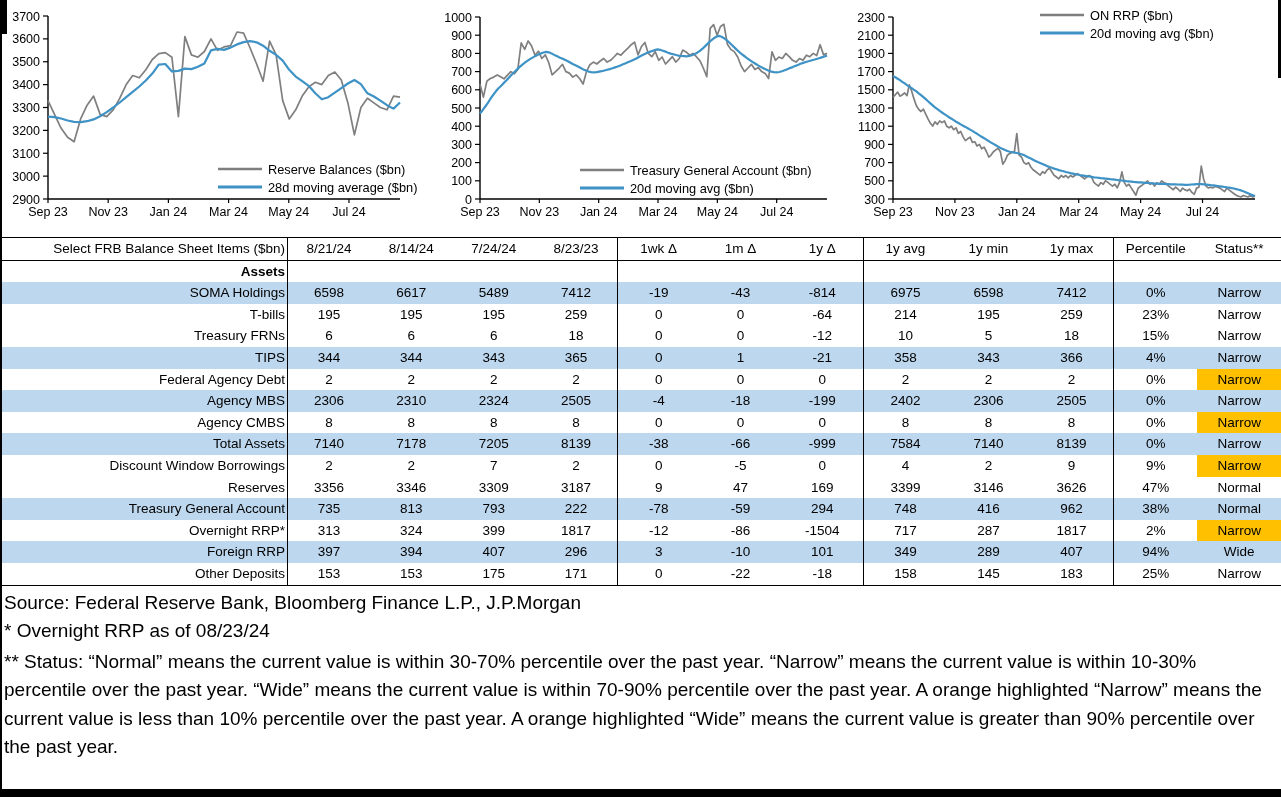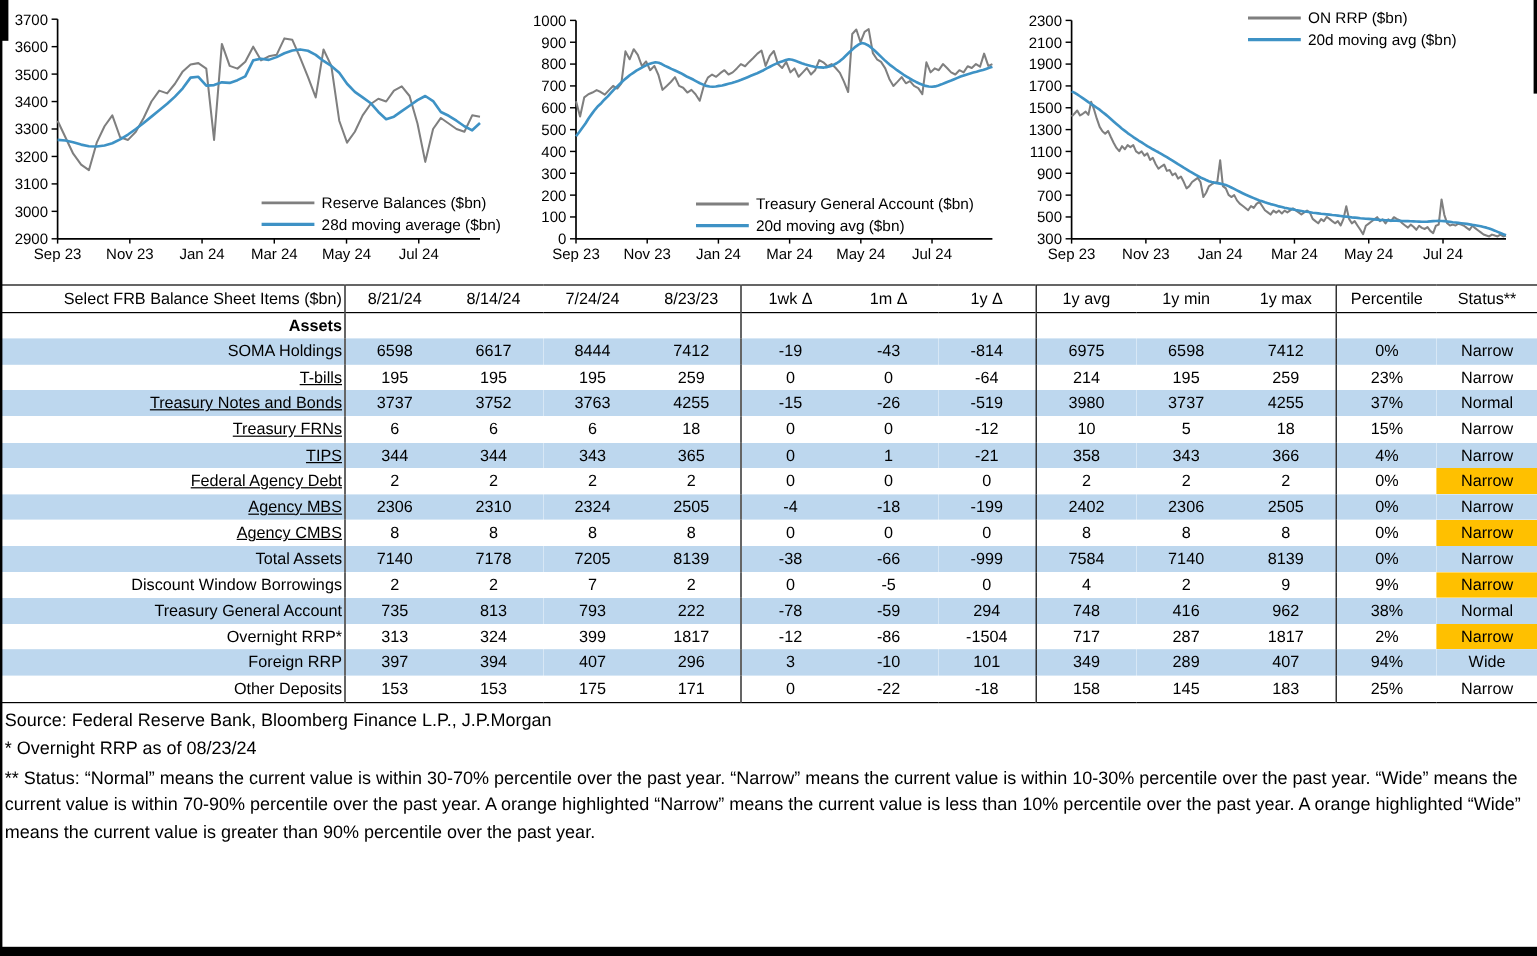"8444" td.num { text: 8444 -> 5489 }
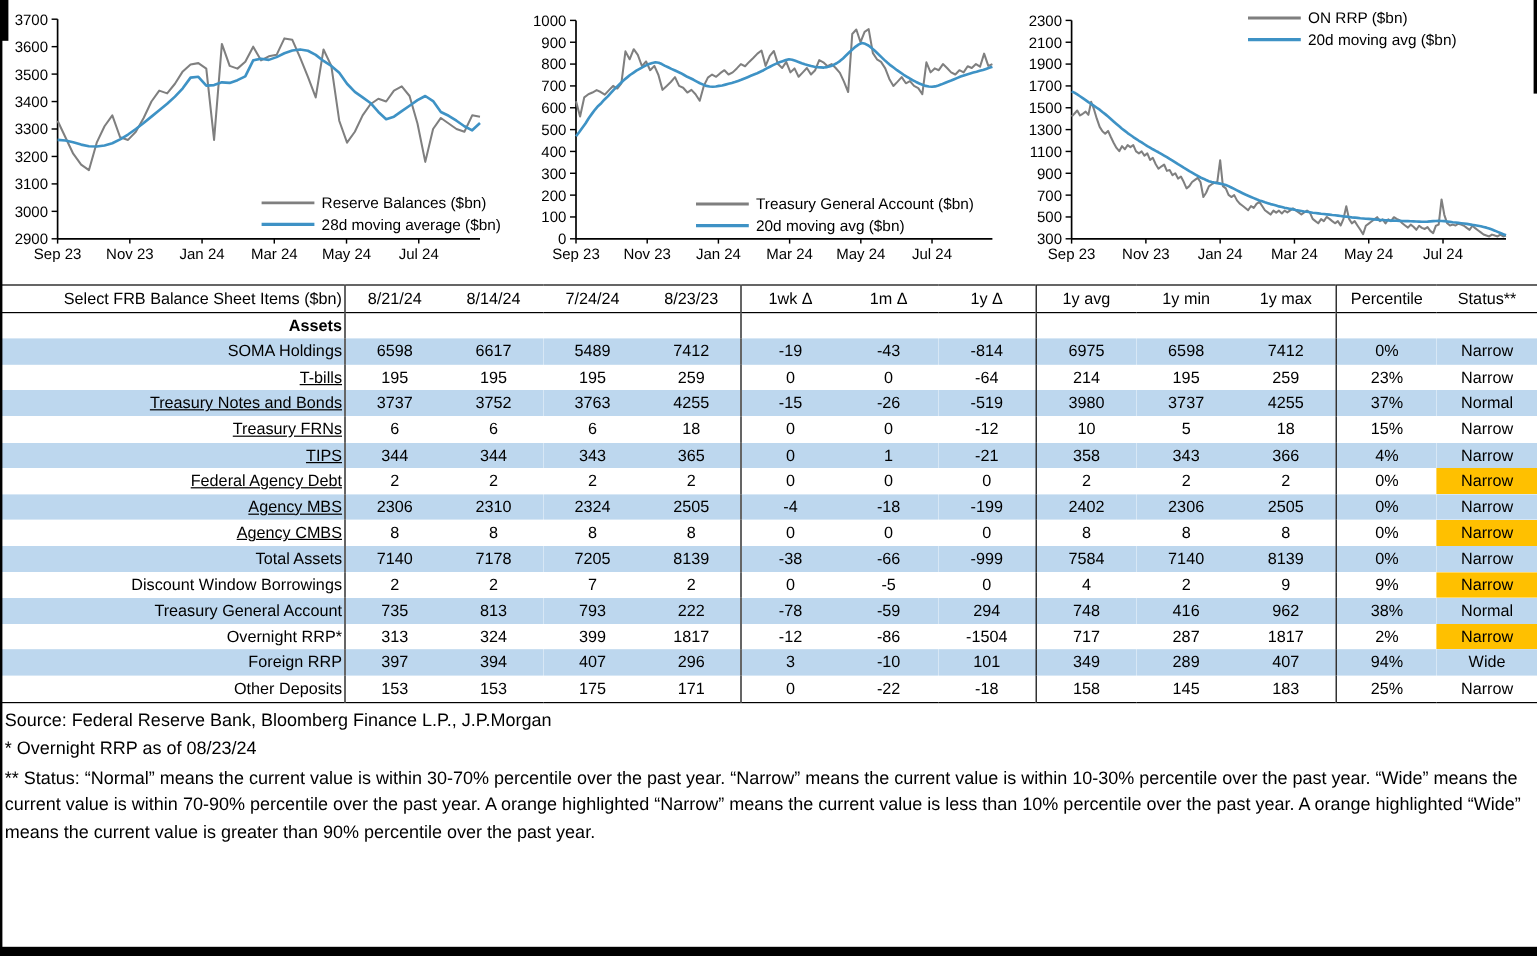"T-bills" #bs-table .ind2 { text-decoration: underline -> none }
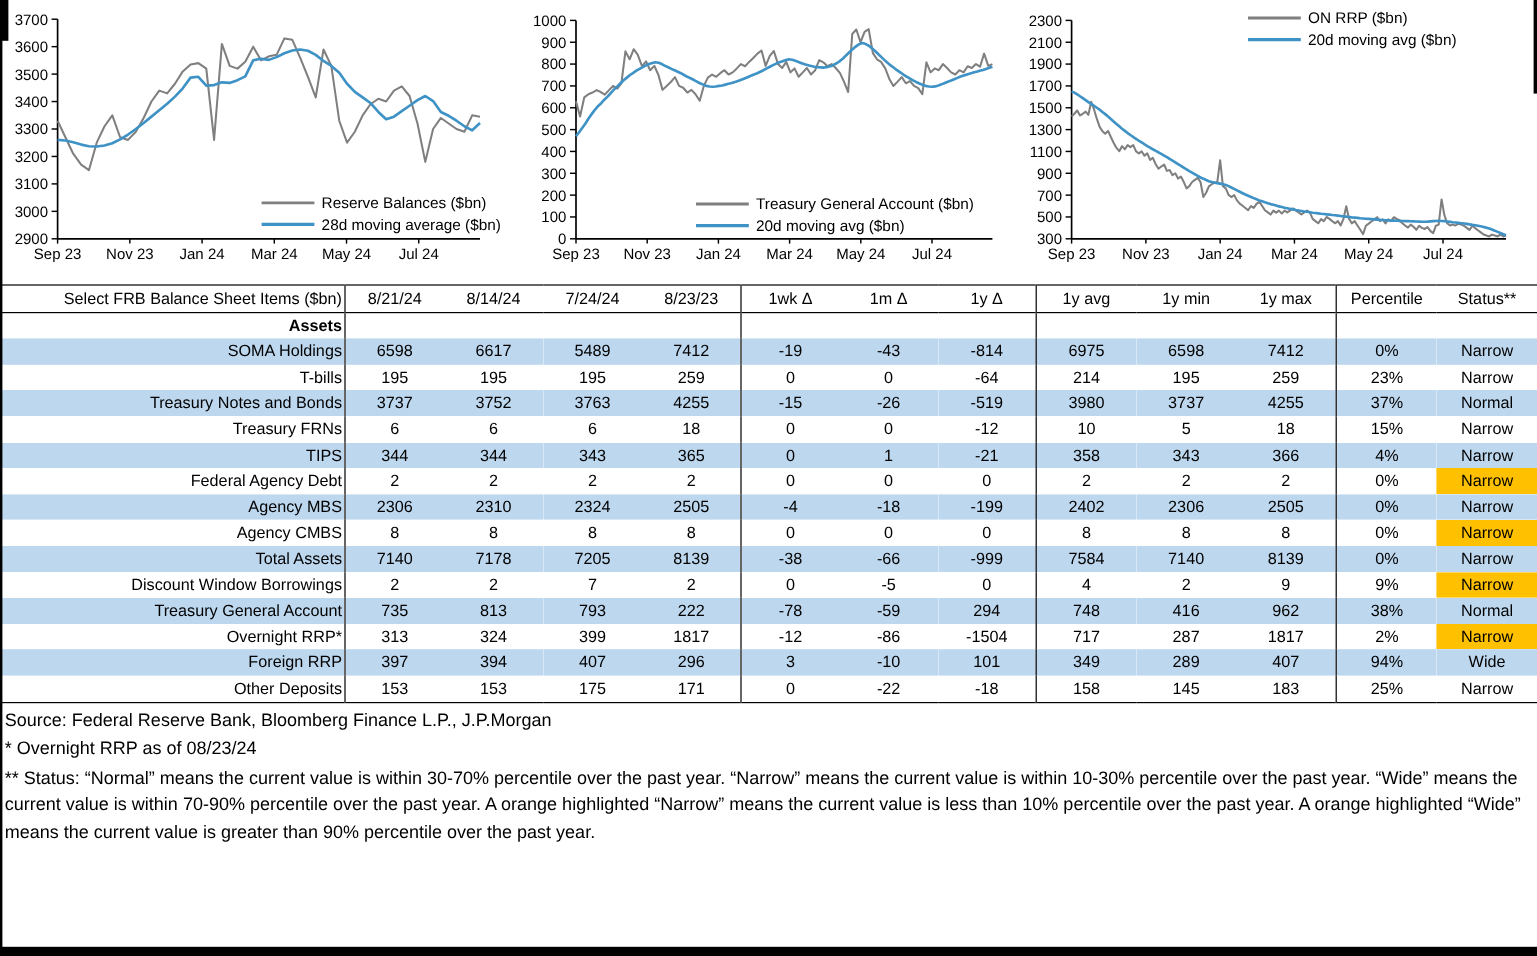"Treasury Notes and Bonds" tr.shade { html: <tr> <td>Treasury Notes and Bonds</td> <td>3737</td> <td>3752</td> <td>3763</td> <td>4255</td> <td>-15</td> <td>-26</td> <td>-519</td> <td>3980</td> <td>3737</td> <td>4255</td> <td>37%</td> <td>Normal</td> </tr> -> none }
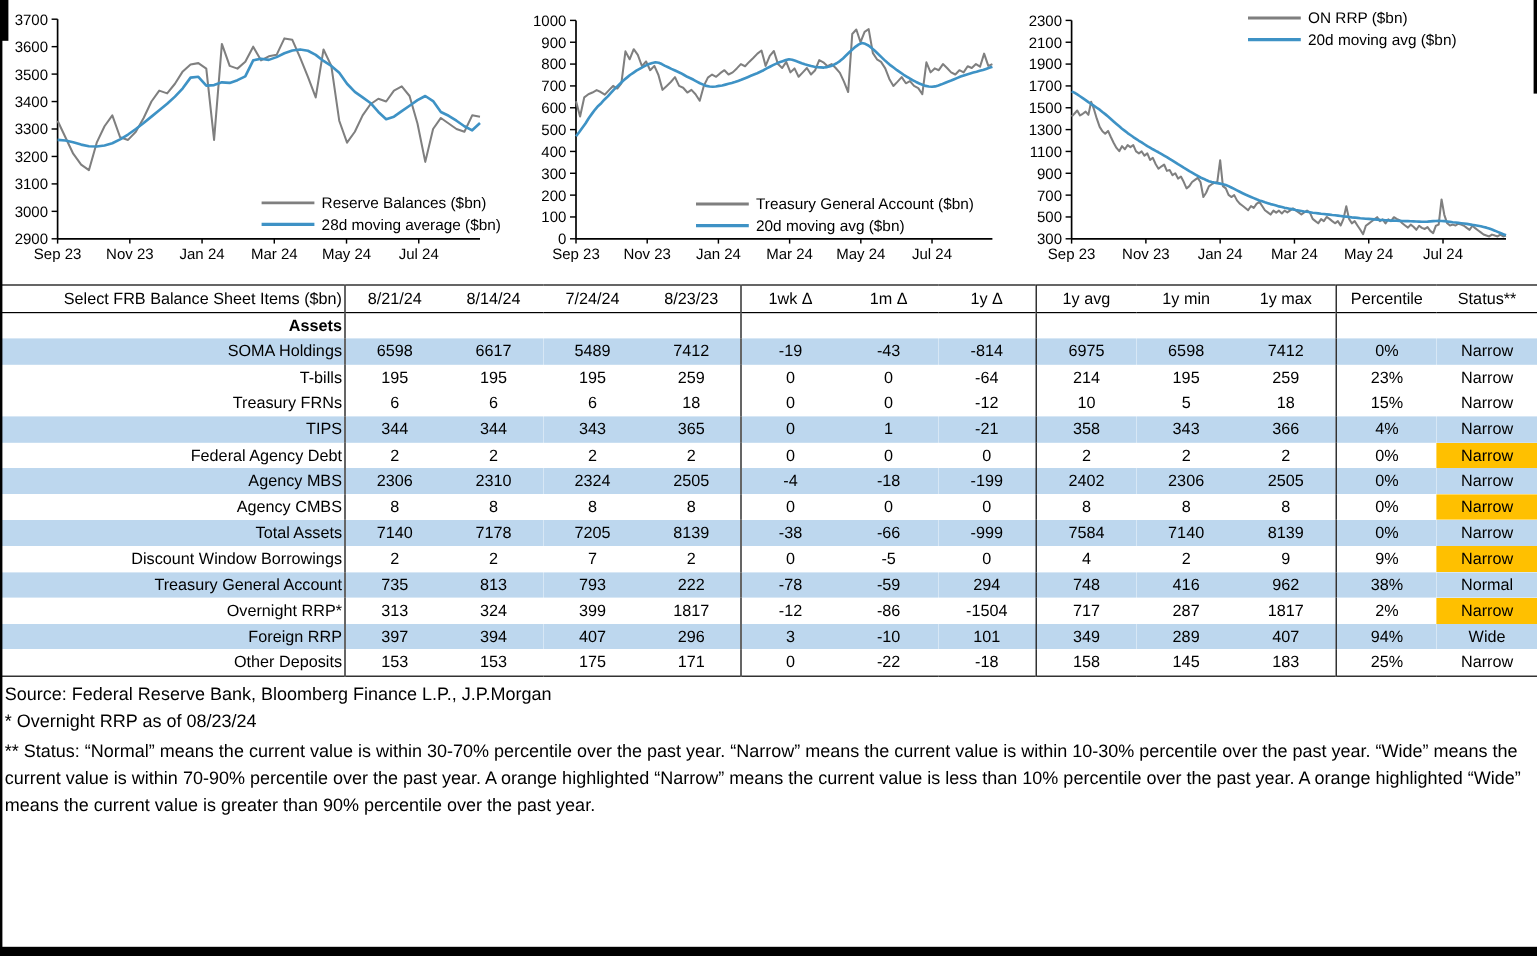"Reserves" tr { html: none -> <tr> <td>Reserves</td> <td>3356</td> <td>3346</td> <td>3309</td> <td>3187</td> <td>9</td> <td>47</td> <td>169</td> <td>3399</td> <td>3146</td> <td>3626</td> <td>47%</td> <td>Normal</td> </tr> }
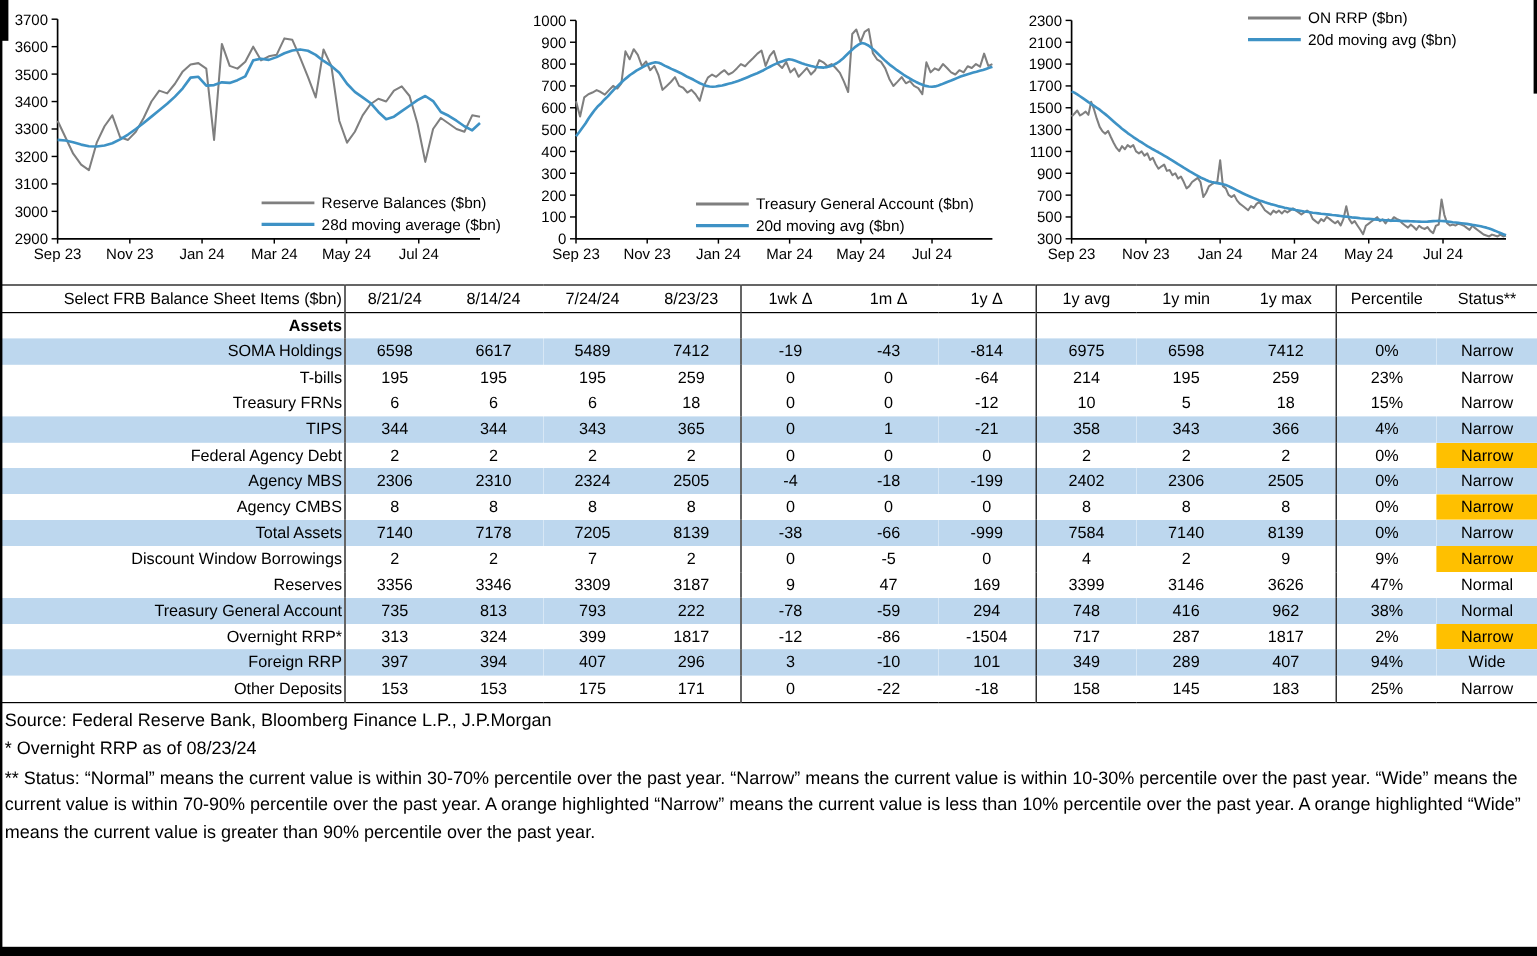"Source: Federal Reserve Bank, Bloomberg" .notes { font-size: 15px -> 19px }
